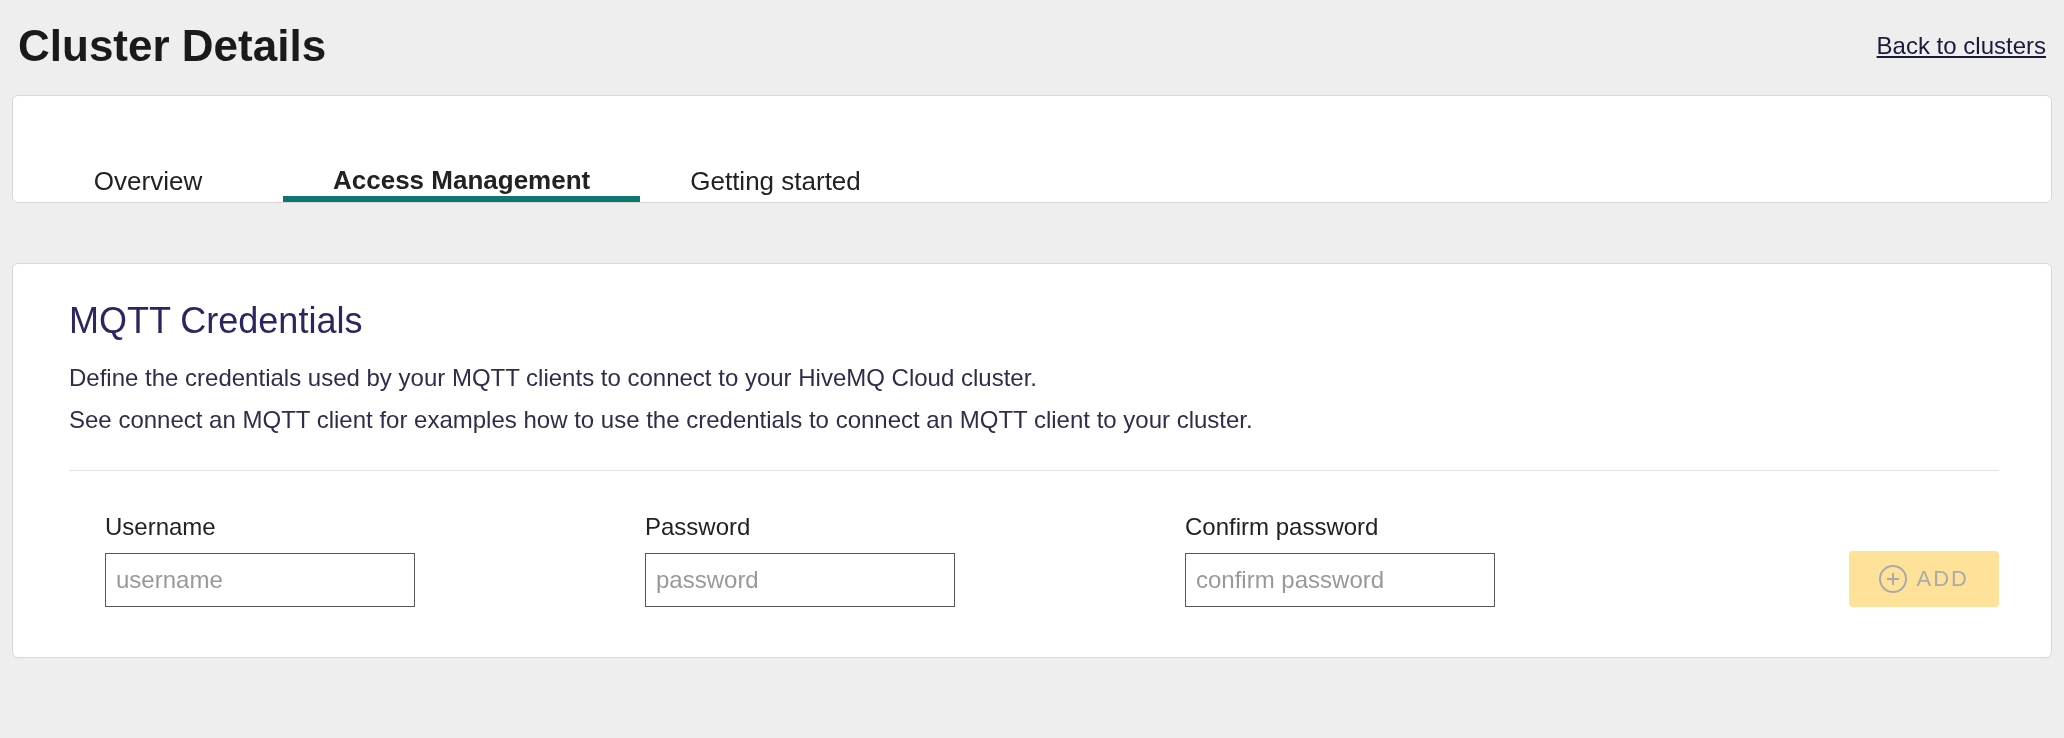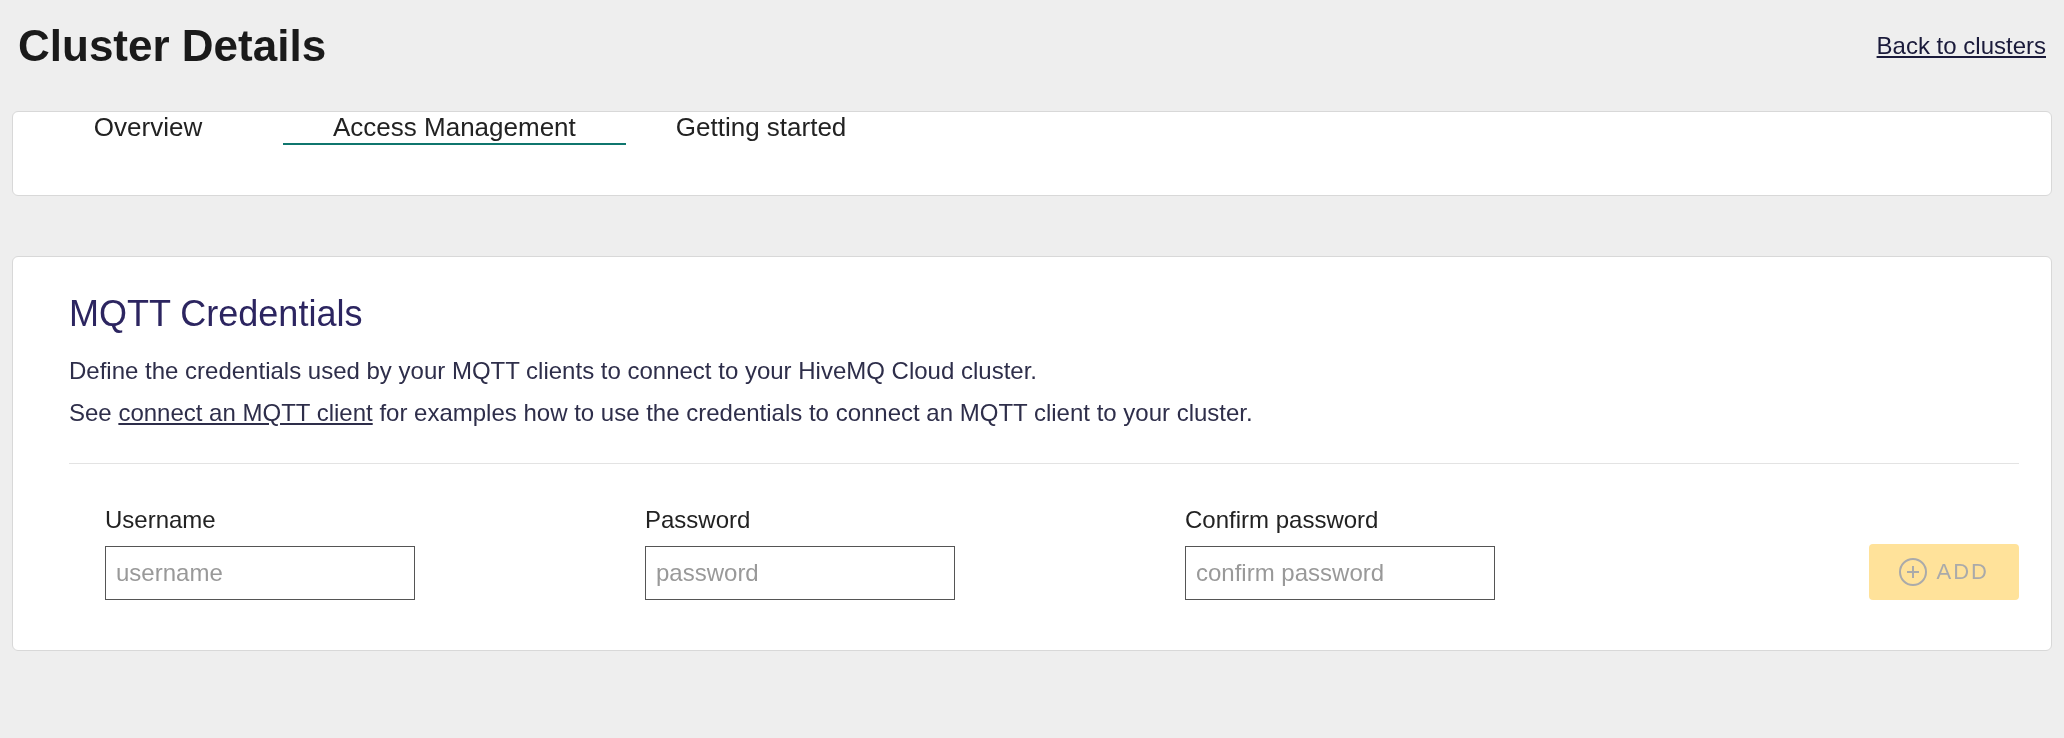"Overview" .tabs-card { align-items: flex-start -> flex-end; height: 85px -> 108px; margin: 16px 12px -> 0 12px }
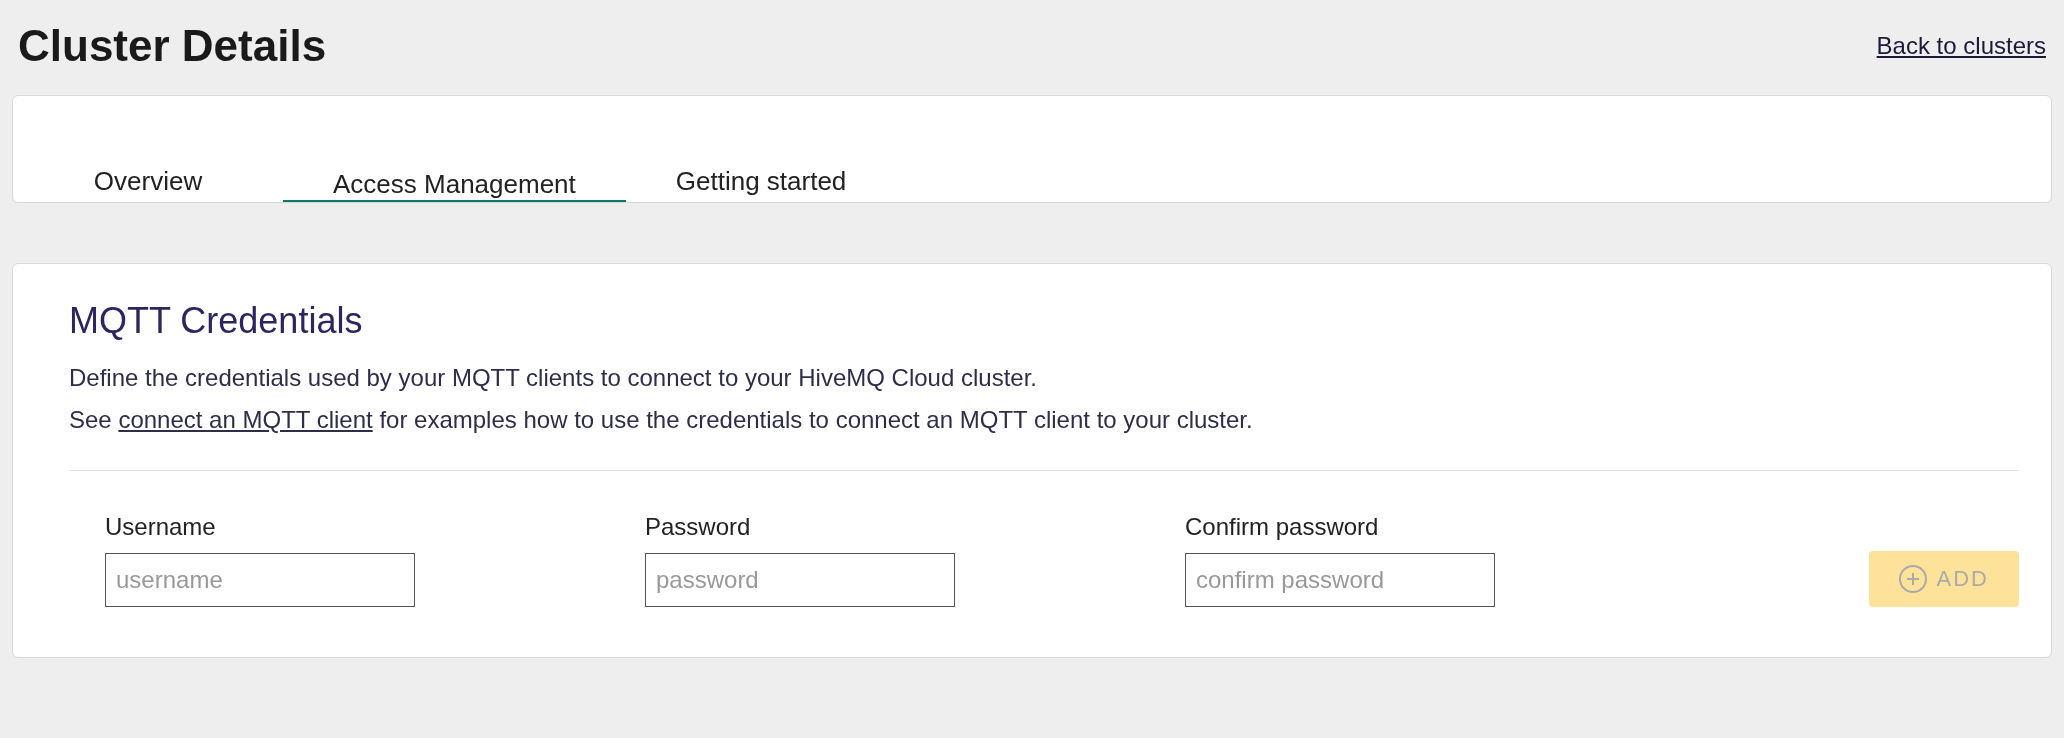"Access Management" .tab.active { border-bottom: 2px solid #0f766e -> 6px solid #0f766e; font-weight: 400 -> 700 }
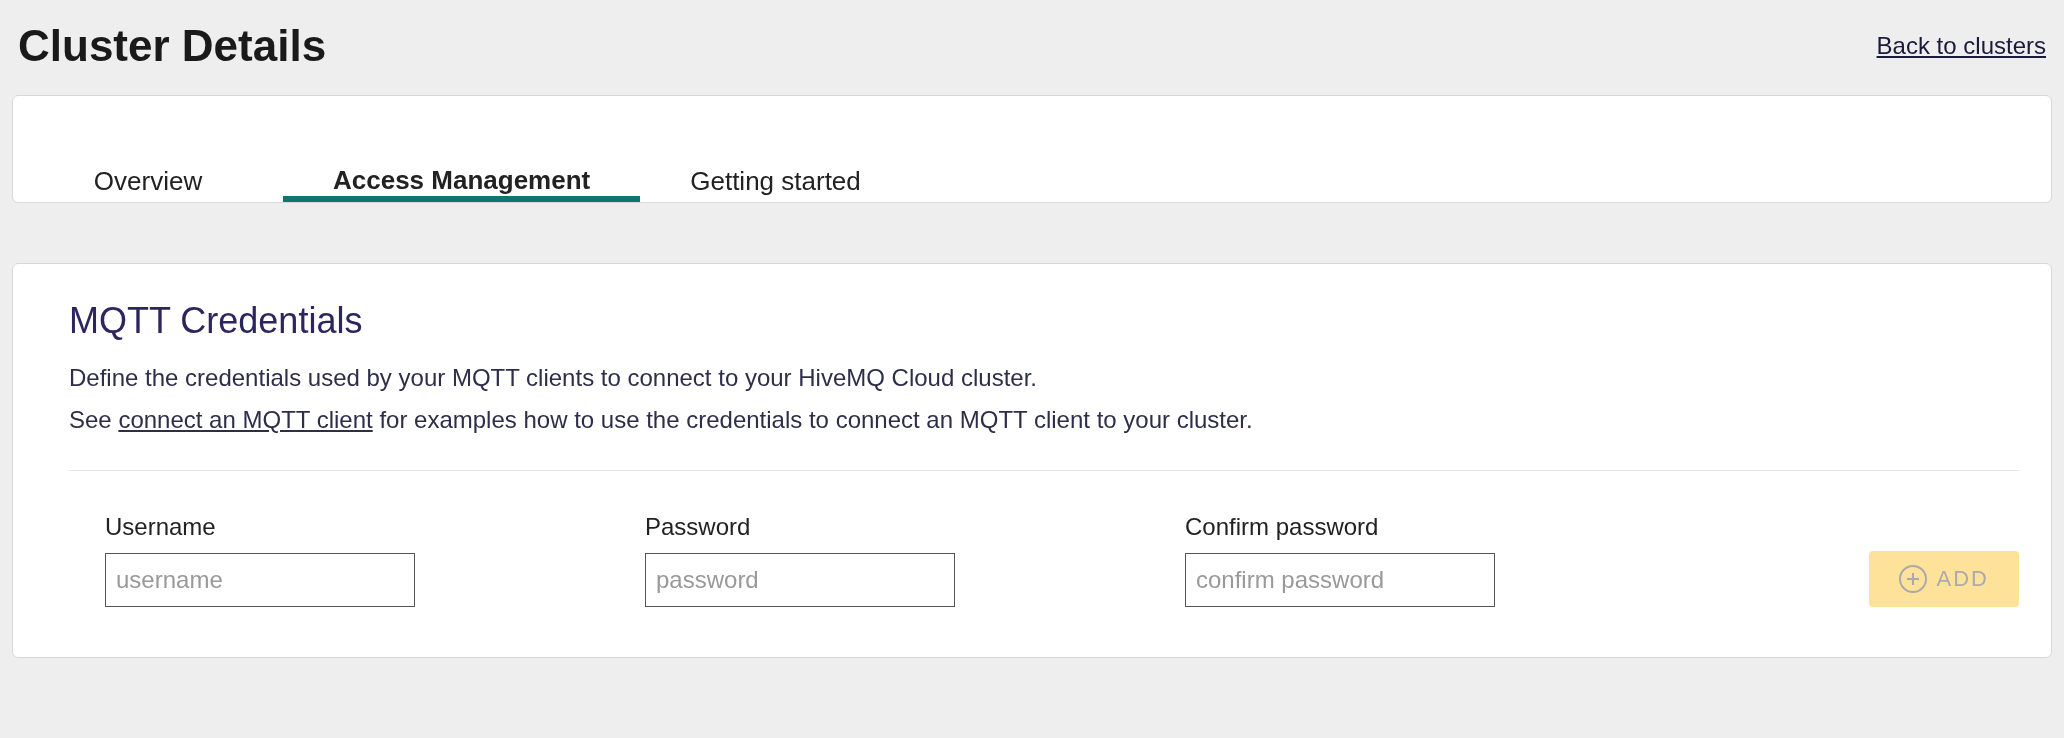"MQTT Credentials" .content-card { padding: 36px 32px 50px 56px -> 36px 52px 50px 56px }
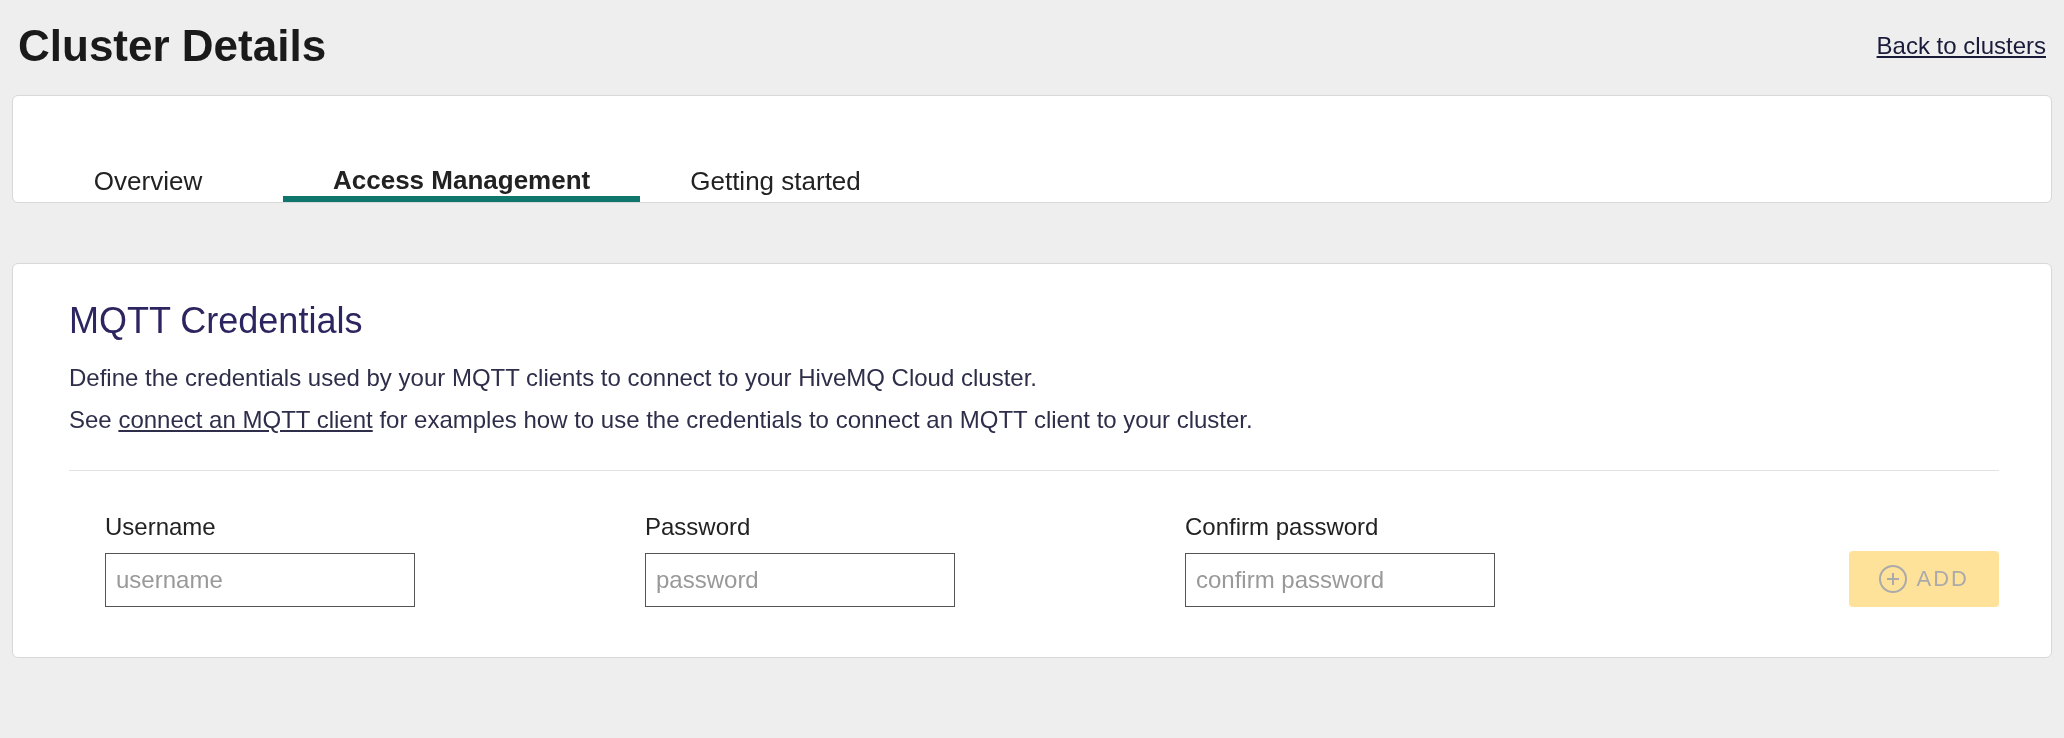"connect an MQTT client" .section-desc a { text-decoration: underline -> none }
